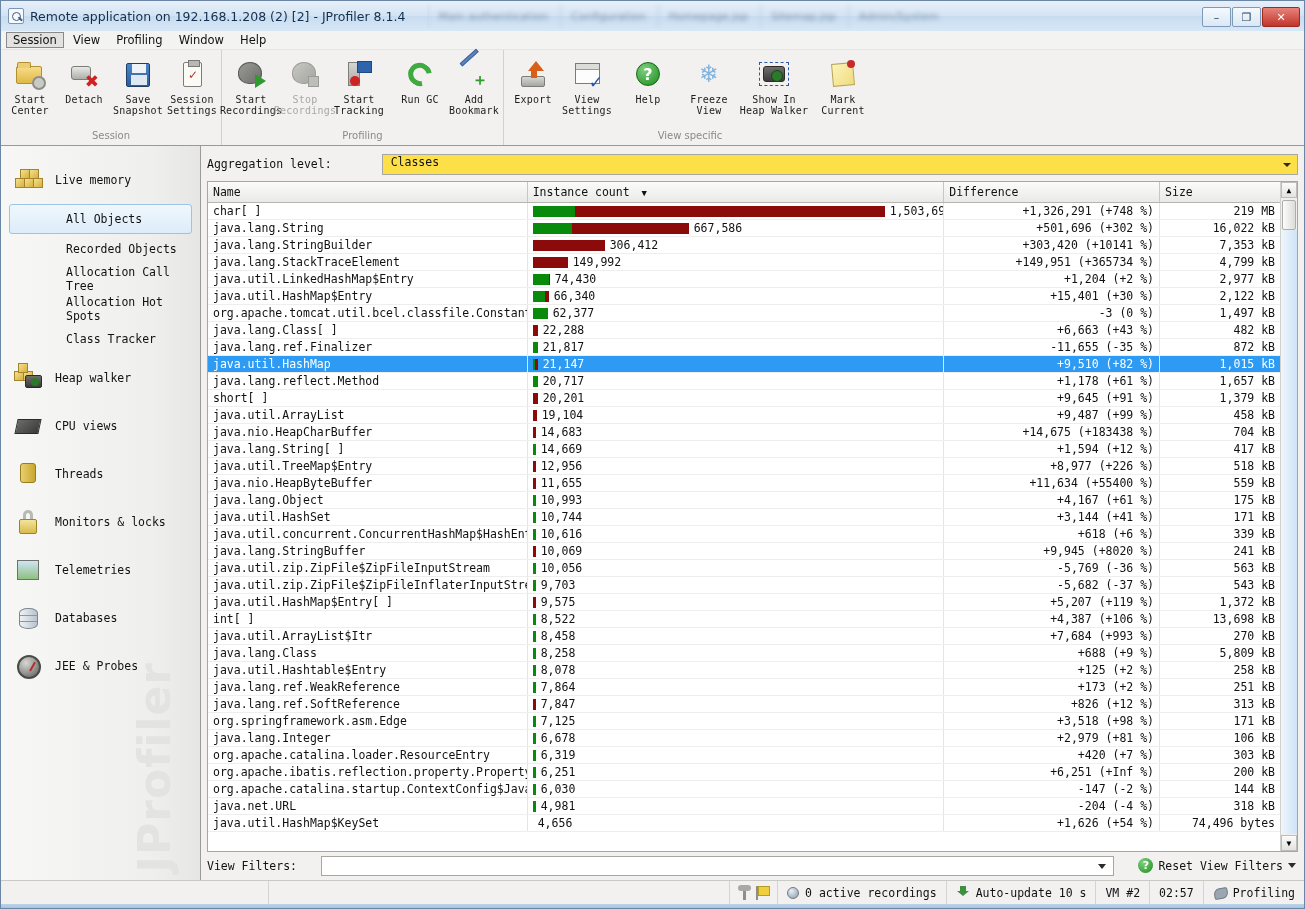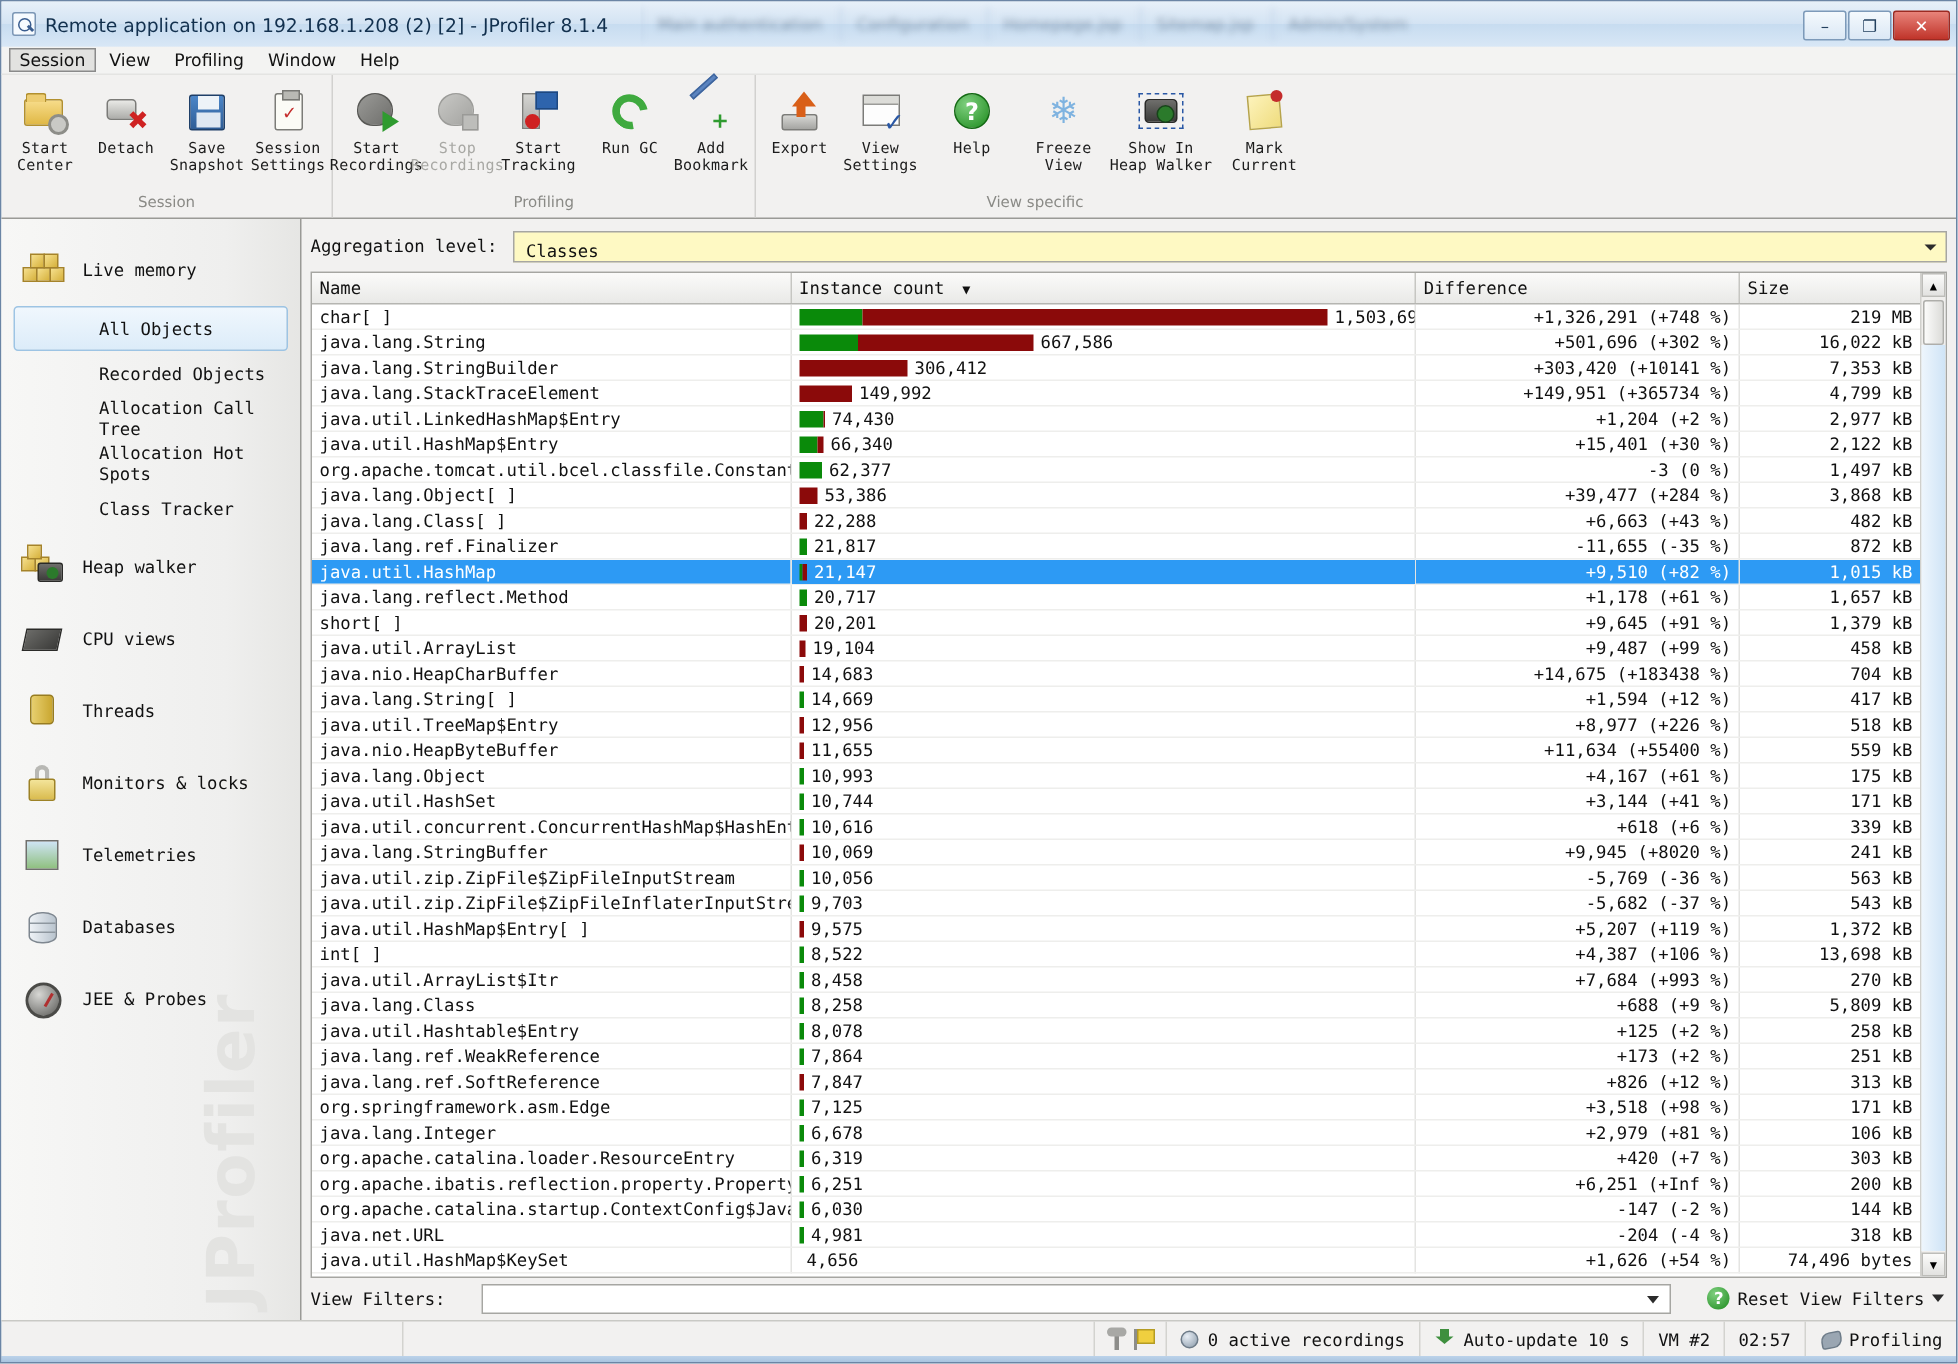"Classes" .agg-combo { align-items: flex-end -> flex-start; background: #fef9c3 -> #fde047; margin-left: none -> 40px }
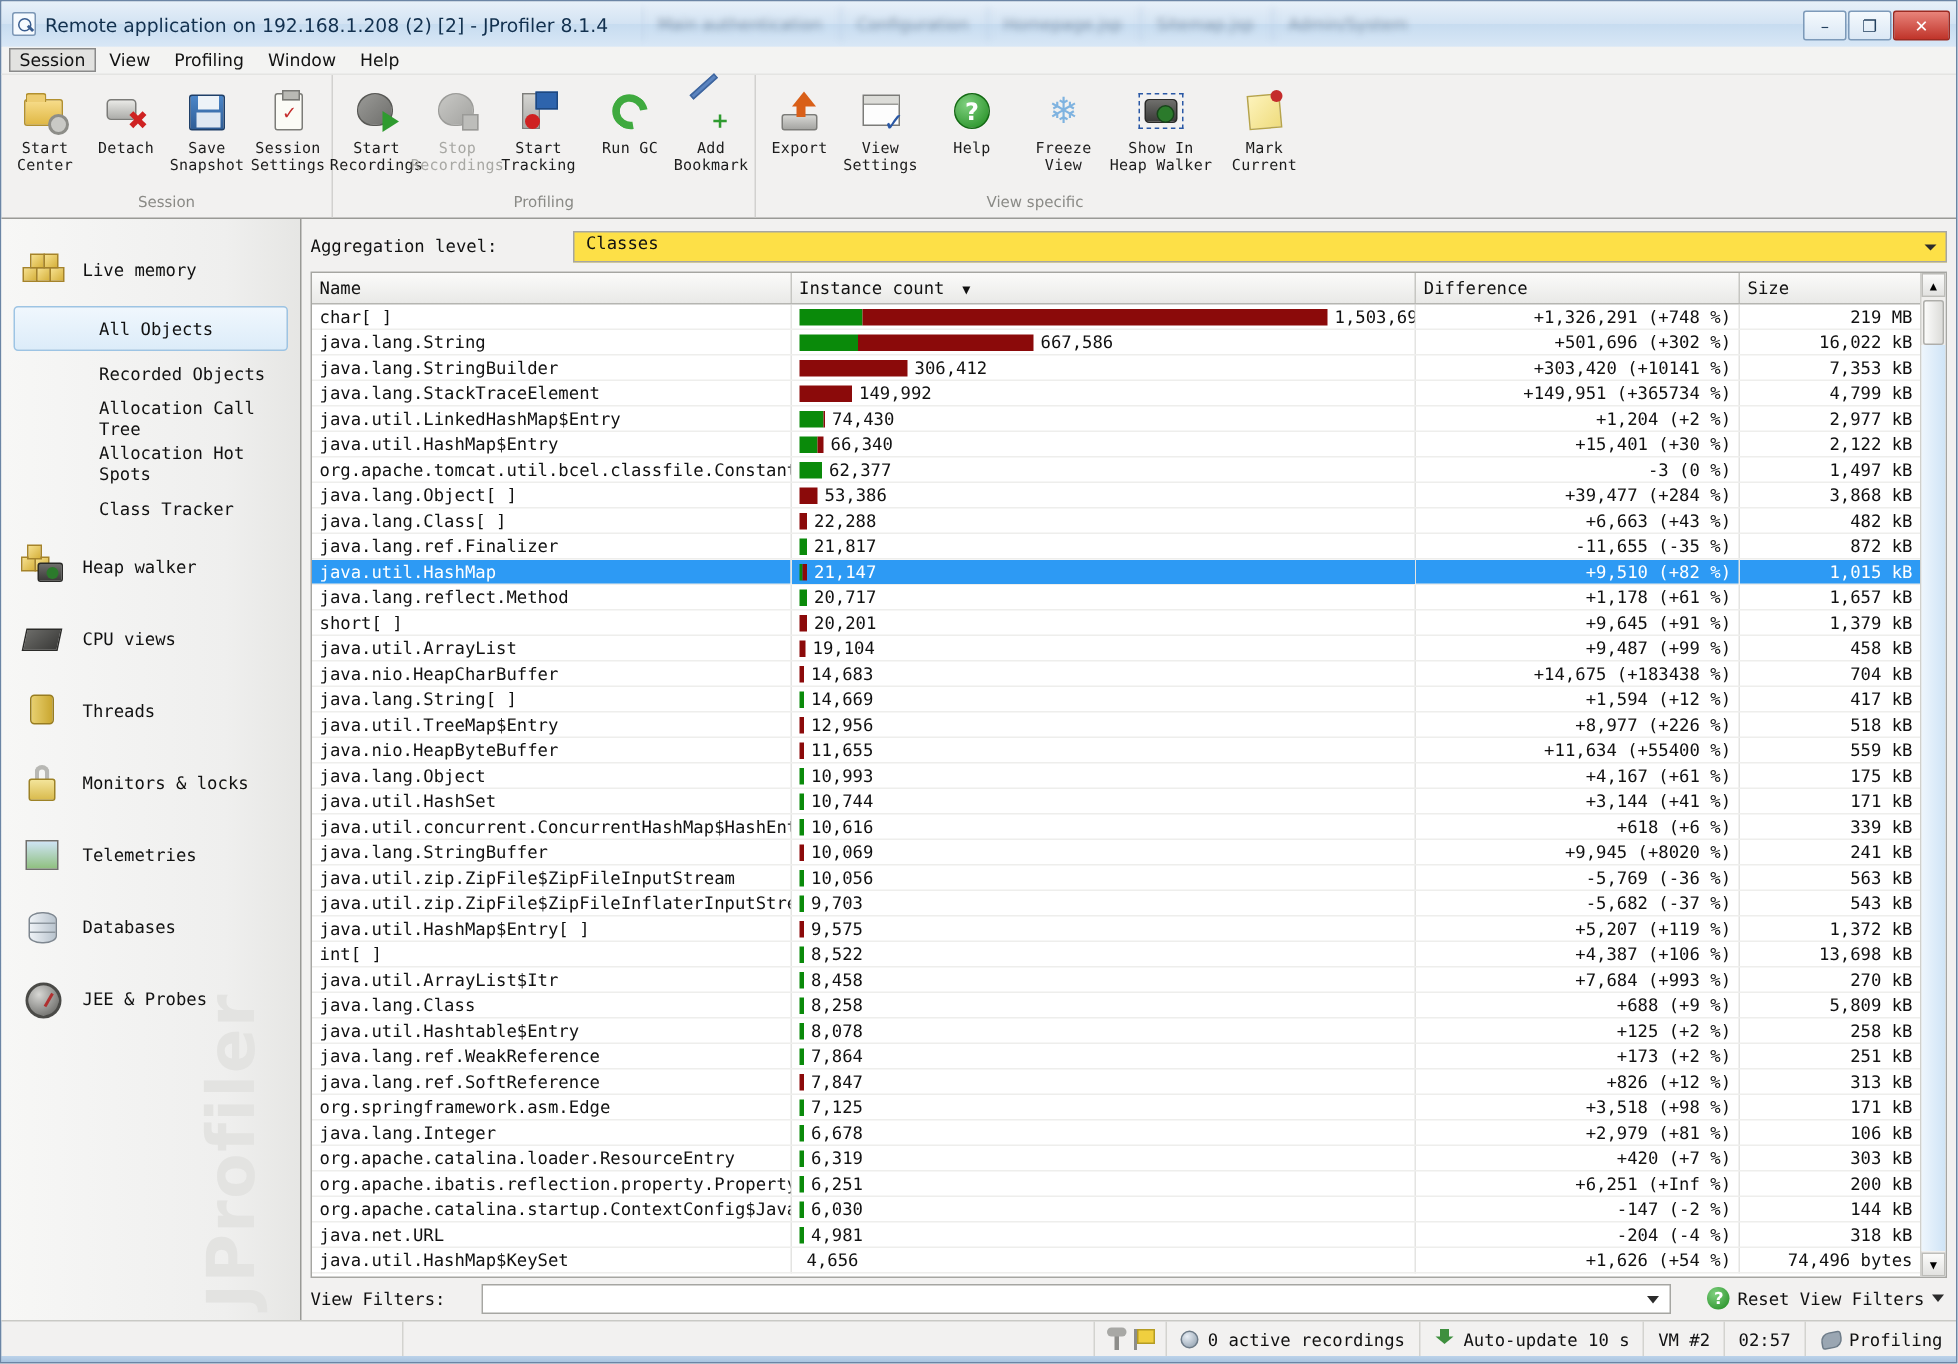"java.lang.Object[ ]" tr { html: <tr> <td>java.lang.Object[ ]</td> <td> <div> <div> <span></span> </div> <span>53,386</span> </div> </td> <td>+39,477 (+284 %)</td> <td>3,868 kB</td> </tr> -> none }
